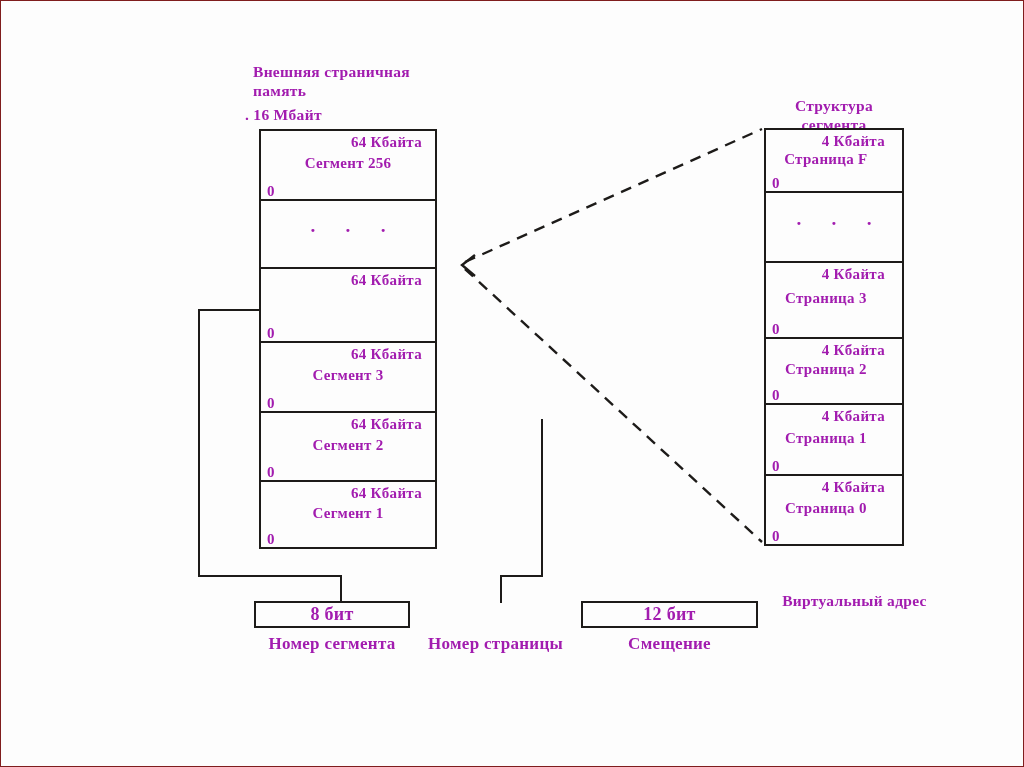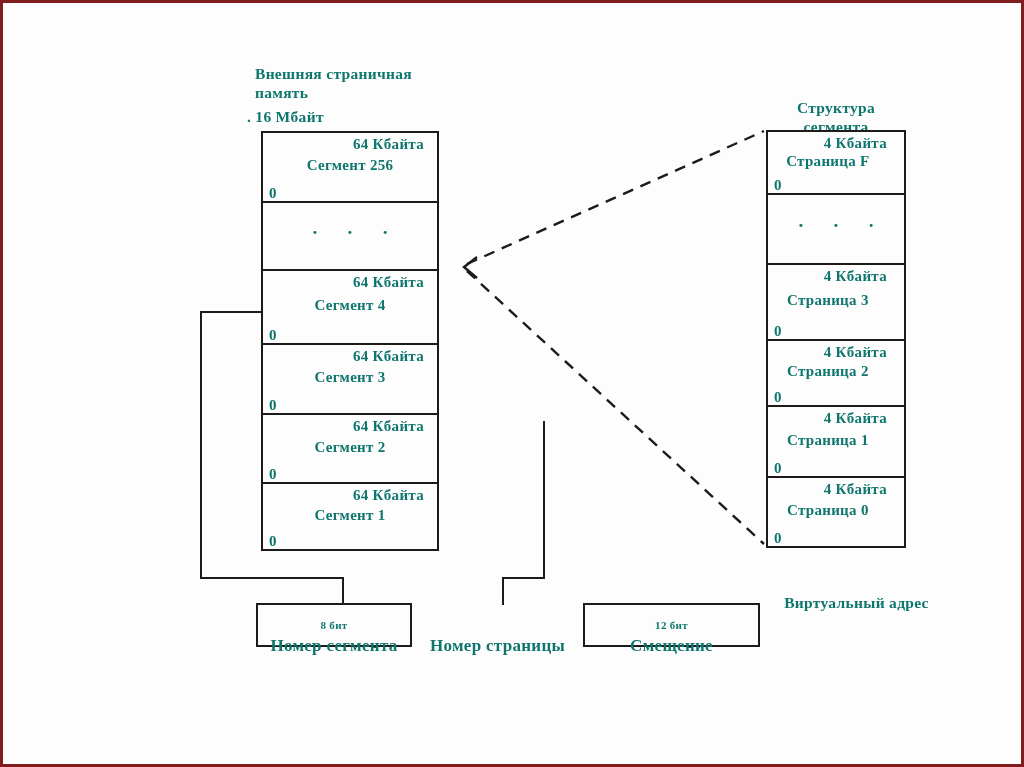"Внешняя страничная память" .canvas { border: 3px solid #7f1d1d -> 1px solid #7f1d1d; color: #0f766e -> #a21caf }
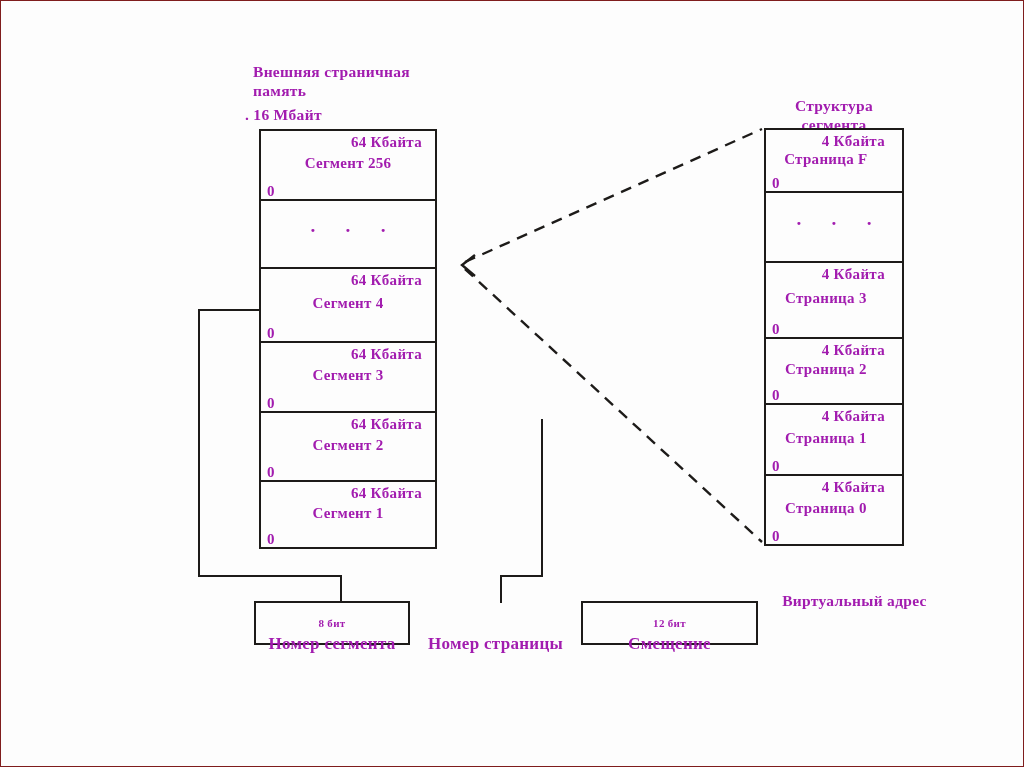"Сегмент 4" span.nm { html: <span>Сегмент 4</span> -> none }
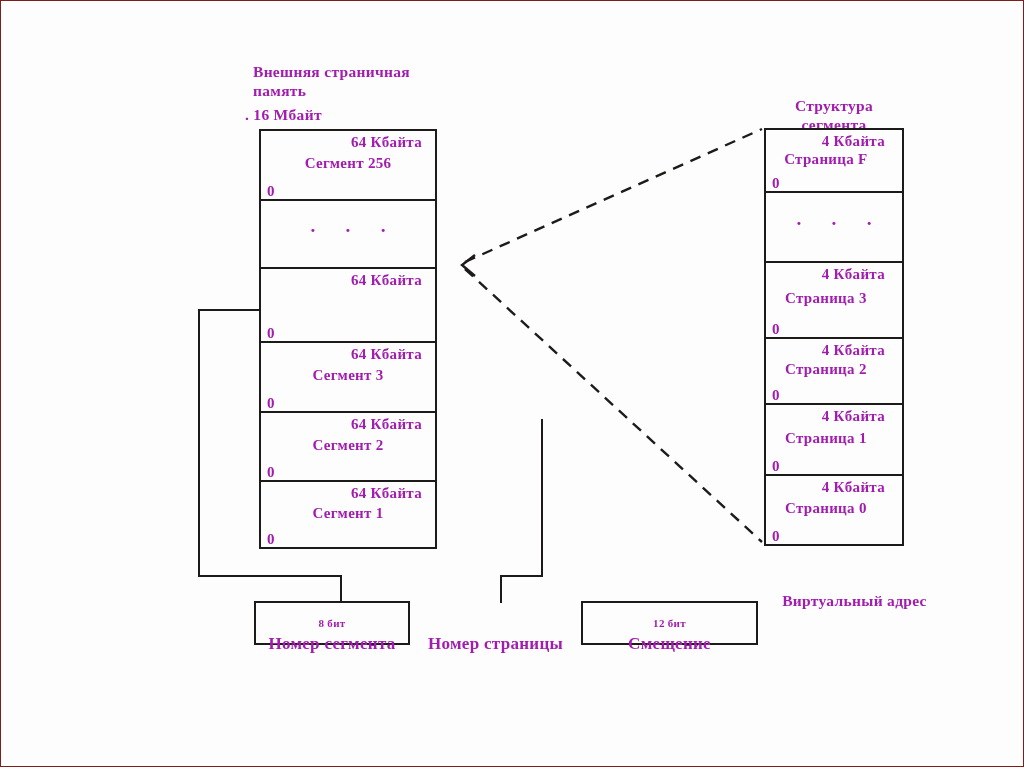"8 бит" .addr { font-size: 11px -> 18px; height: 44px -> 27px }
